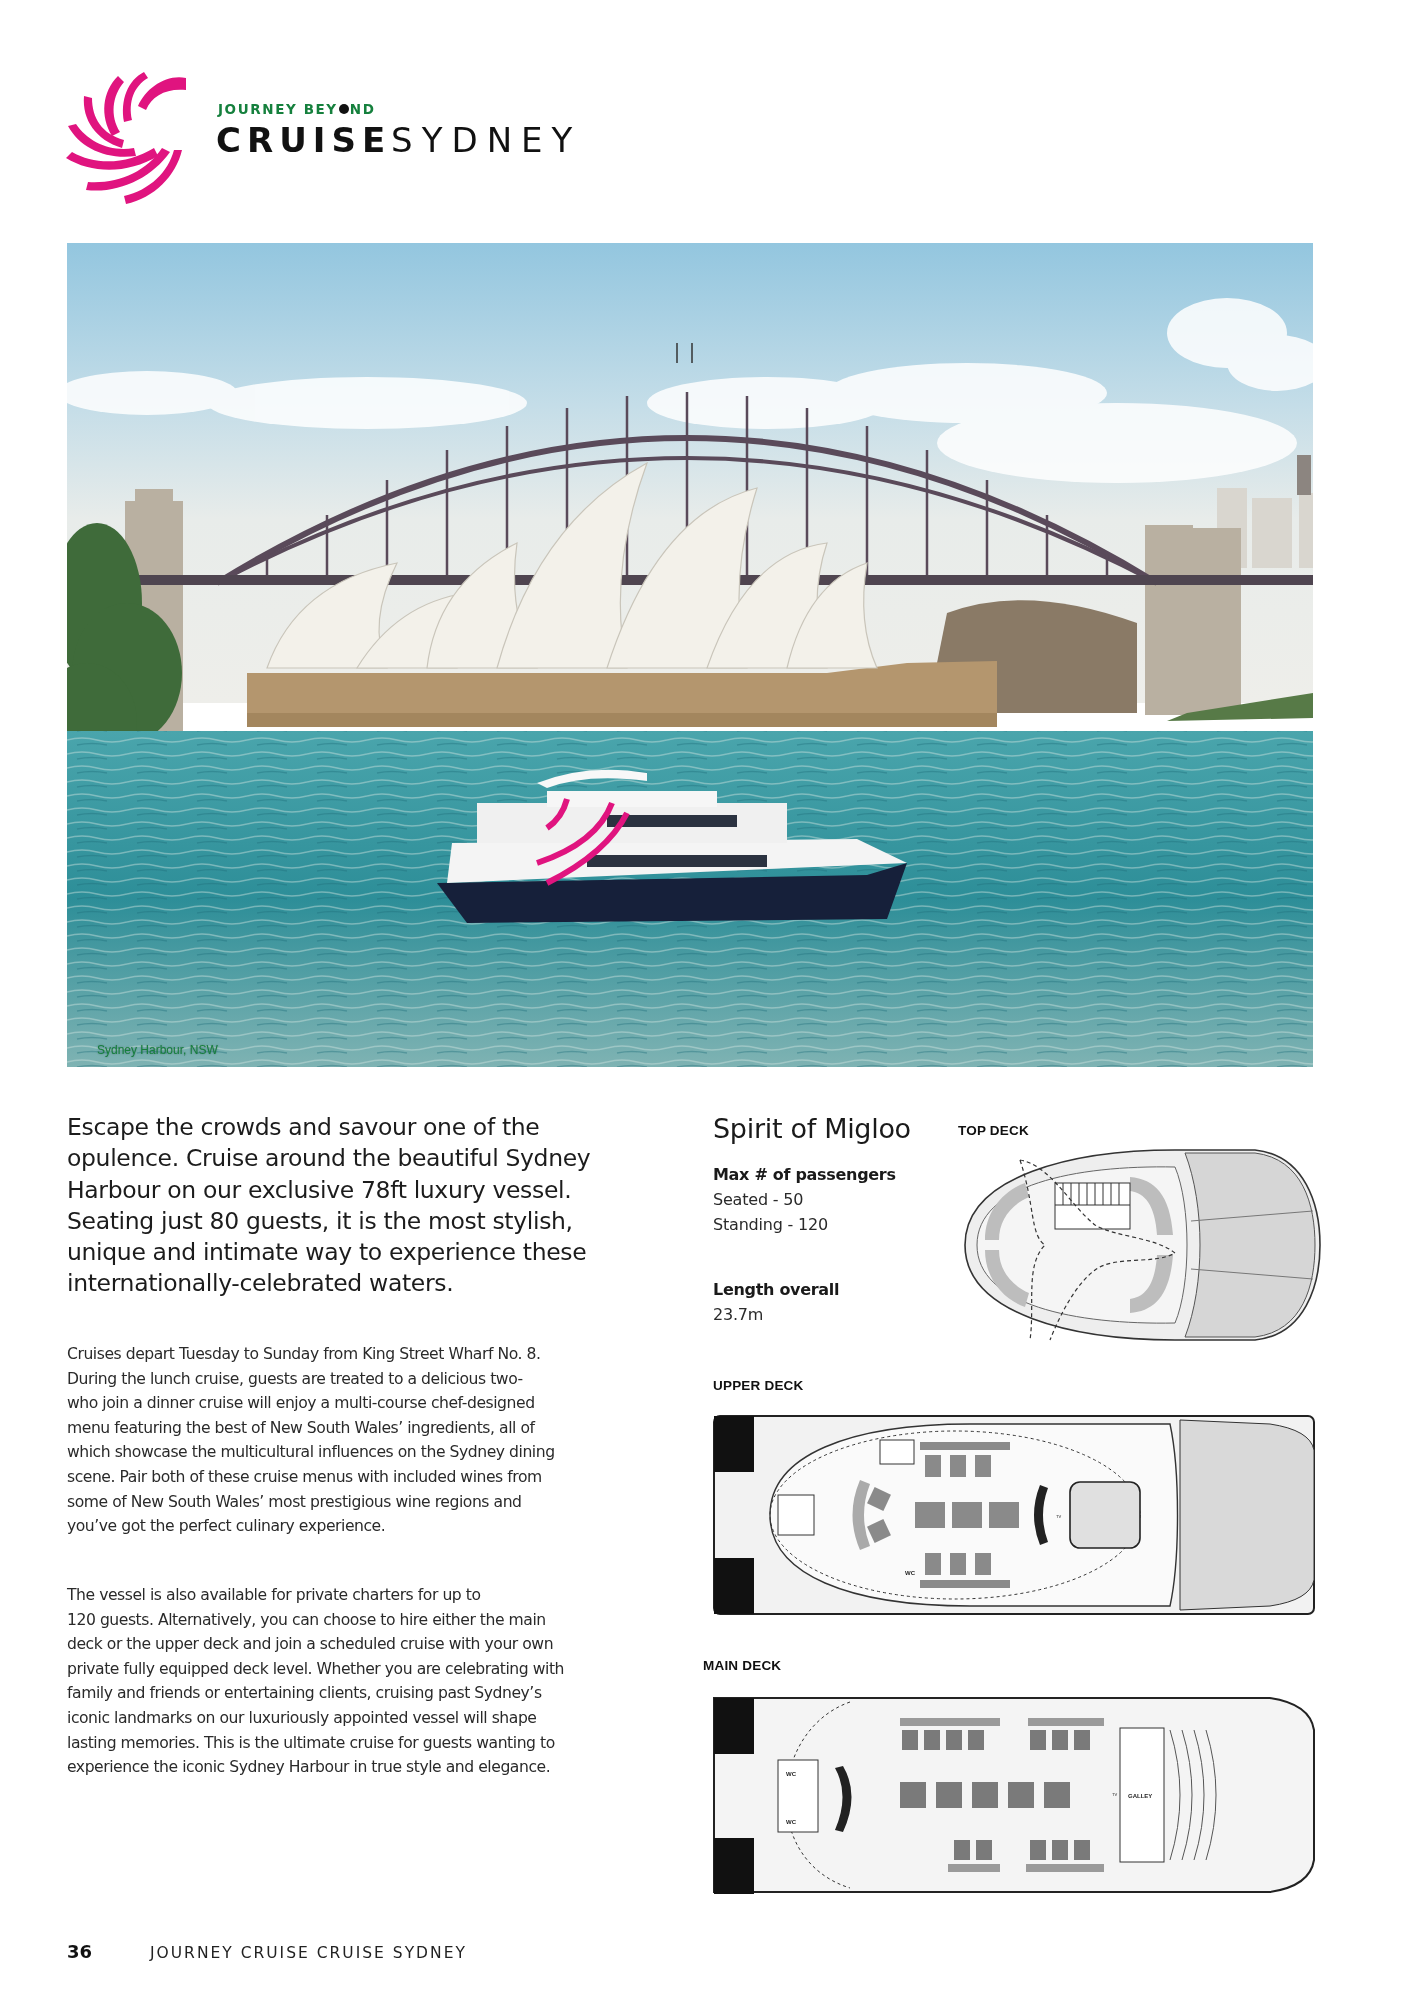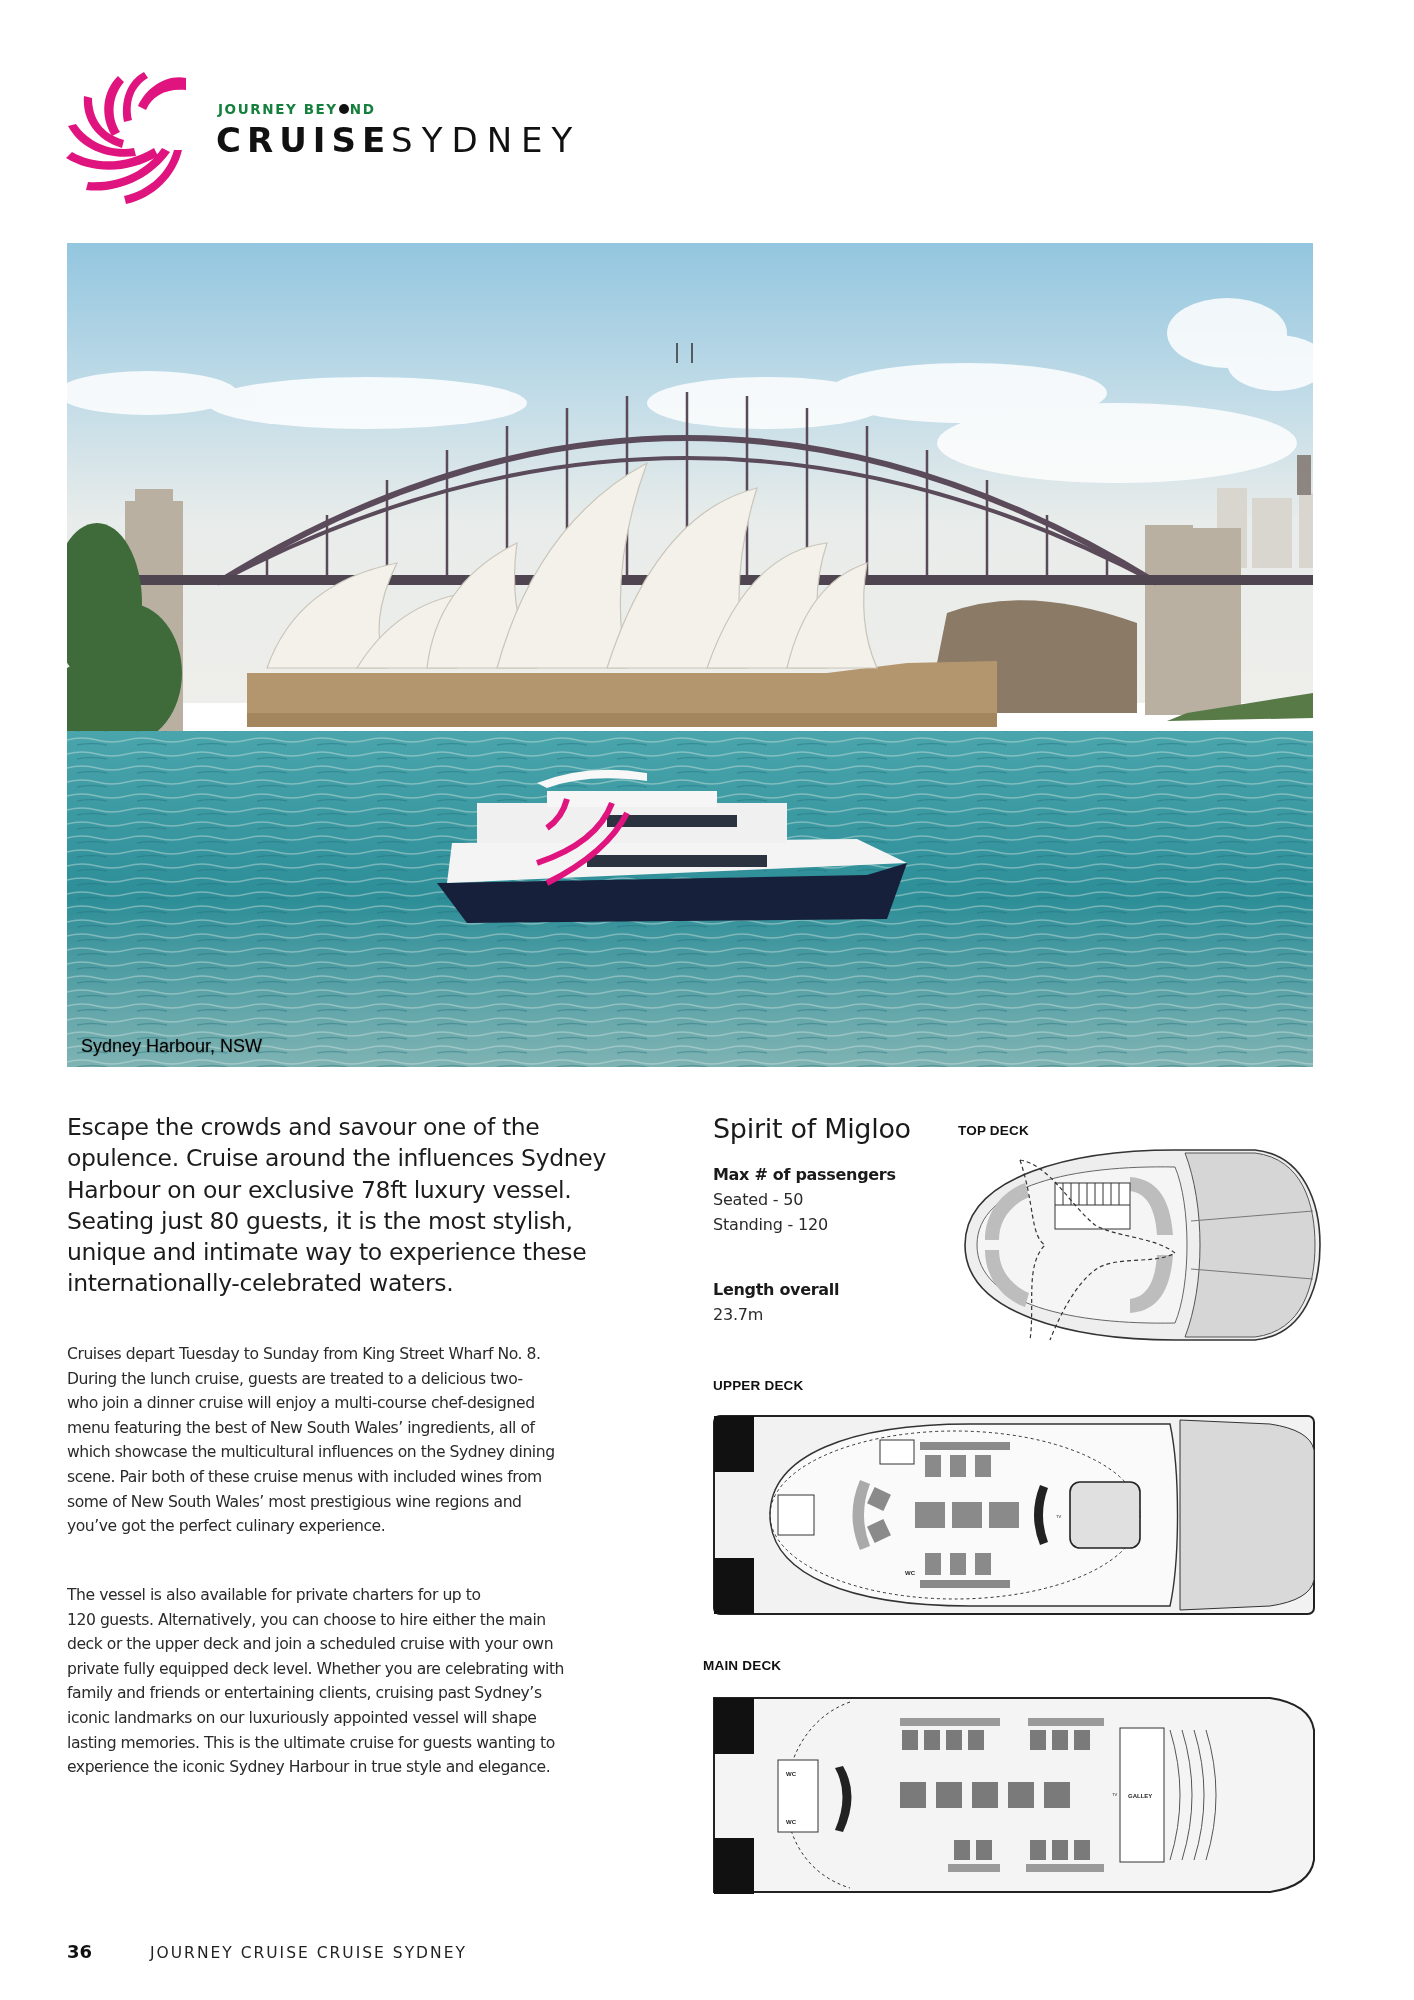"Sydney Harbour, NSW" .hero-caption { color: #000000 -> #15803d; font-size: 18px -> 12px; left: 14px -> 30px }
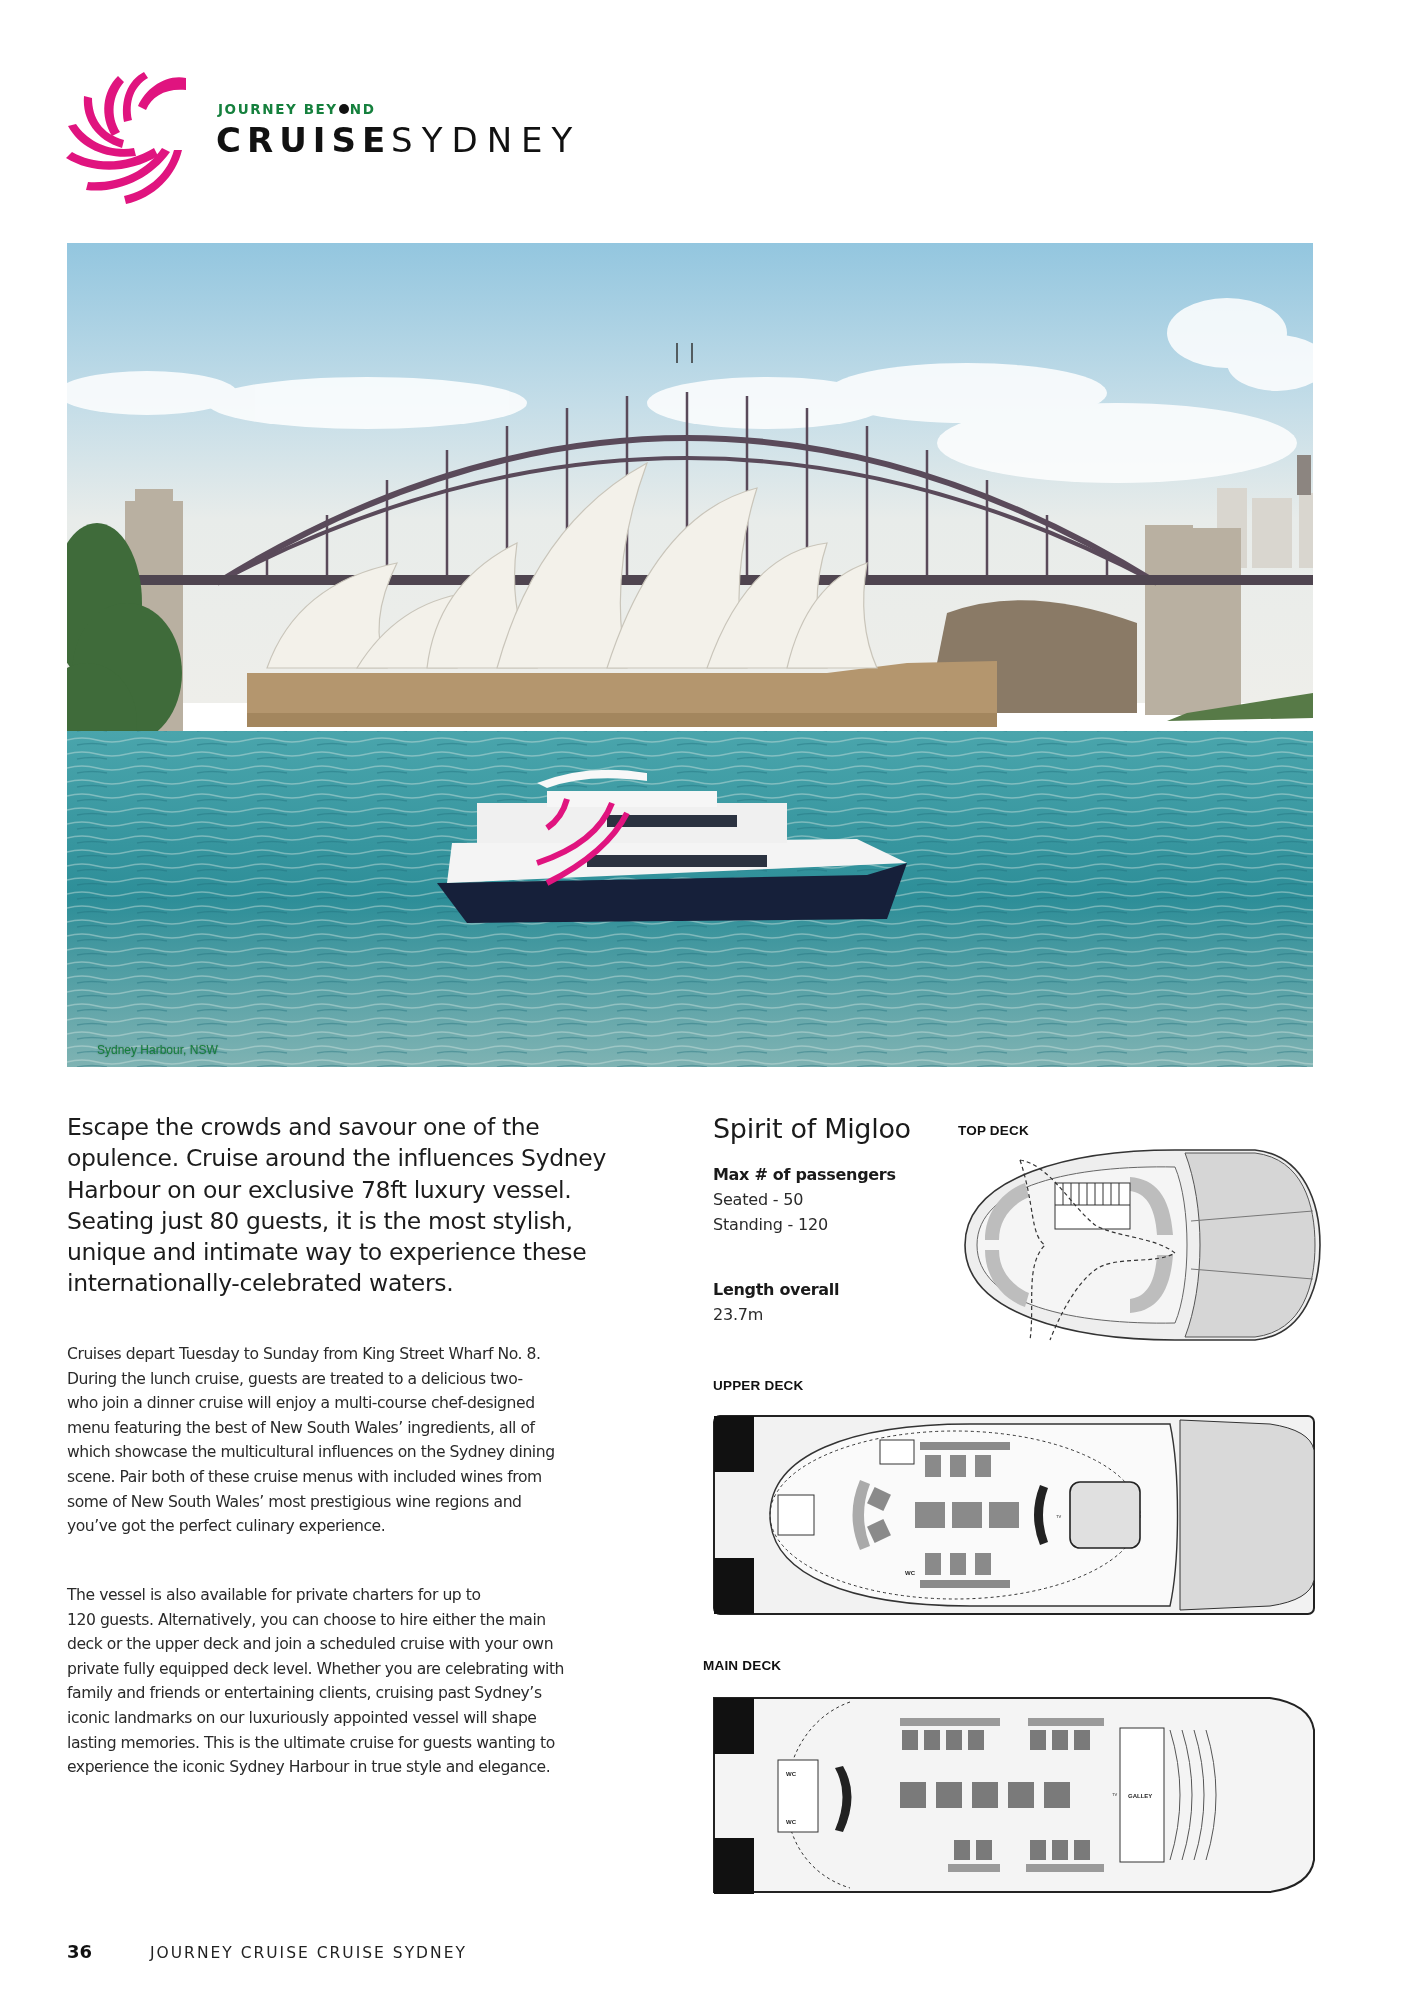"opulence. Cruise around the influences" span.line { text: influences -> beautiful }
